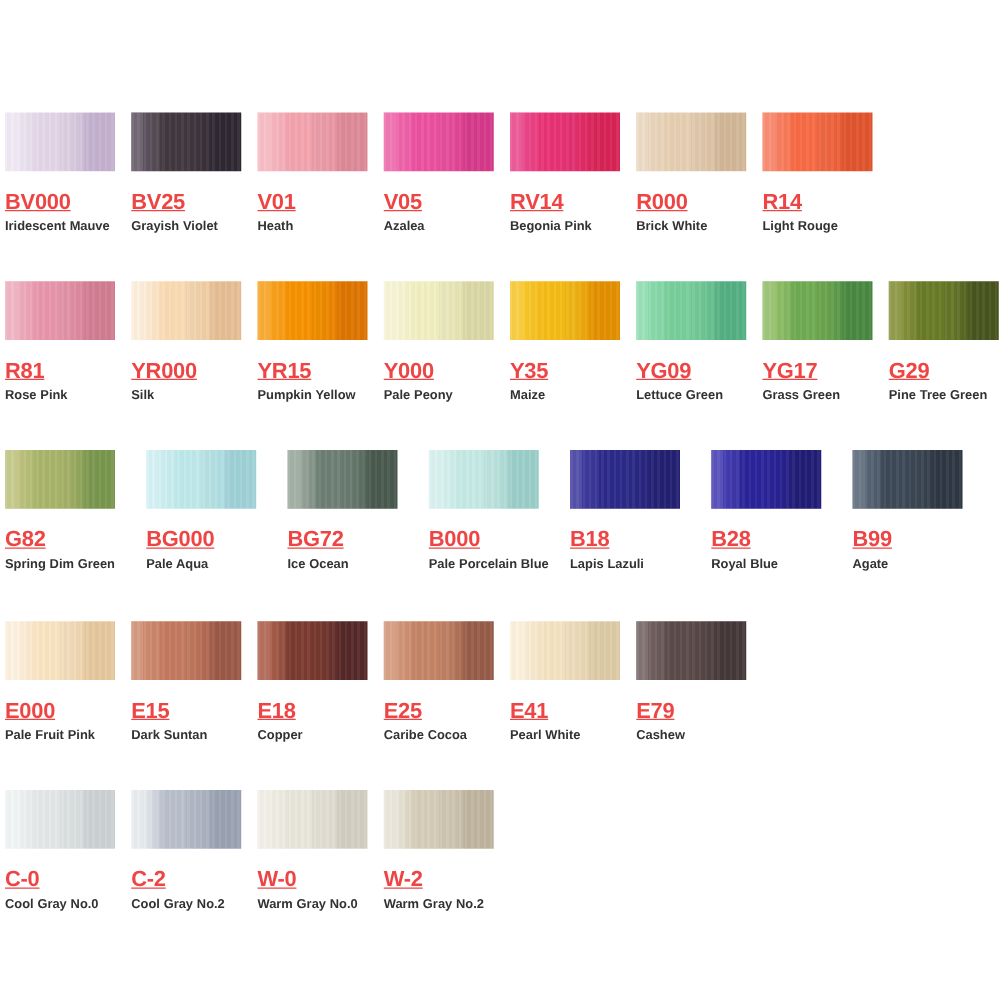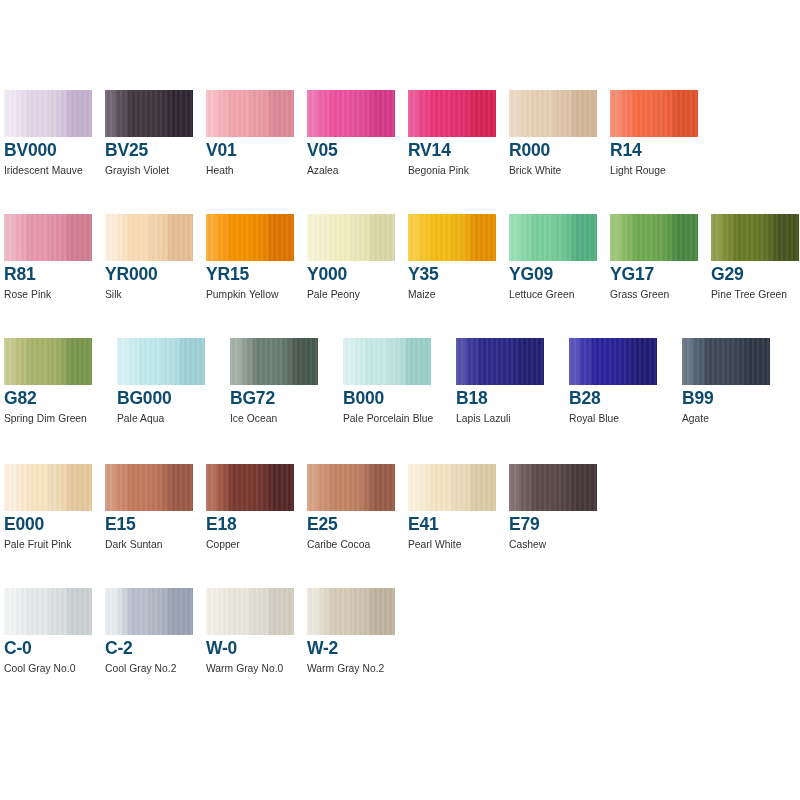"BV000" .swatch-code { color: #0c4a6e -> #ef4444; margin-top: 4px -> 15px; text-decoration: none -> underline }
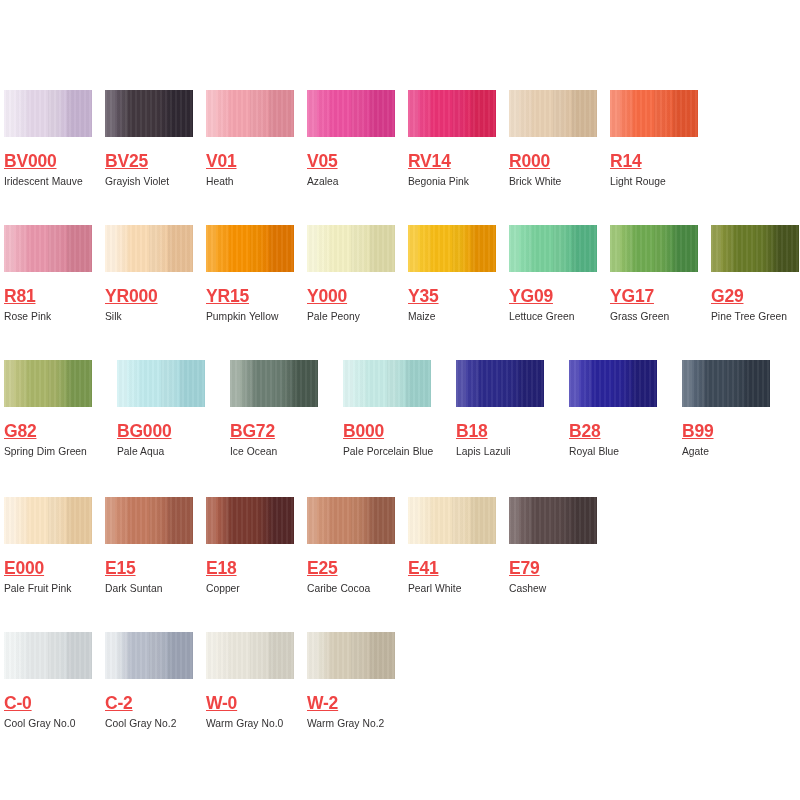"Iridescent Mauve" .swatch-name { font-weight: normal -> bold }
